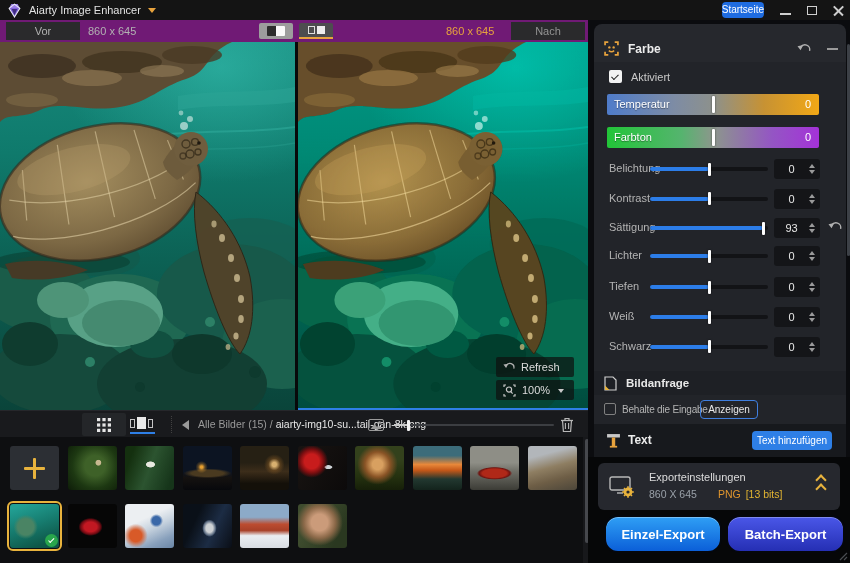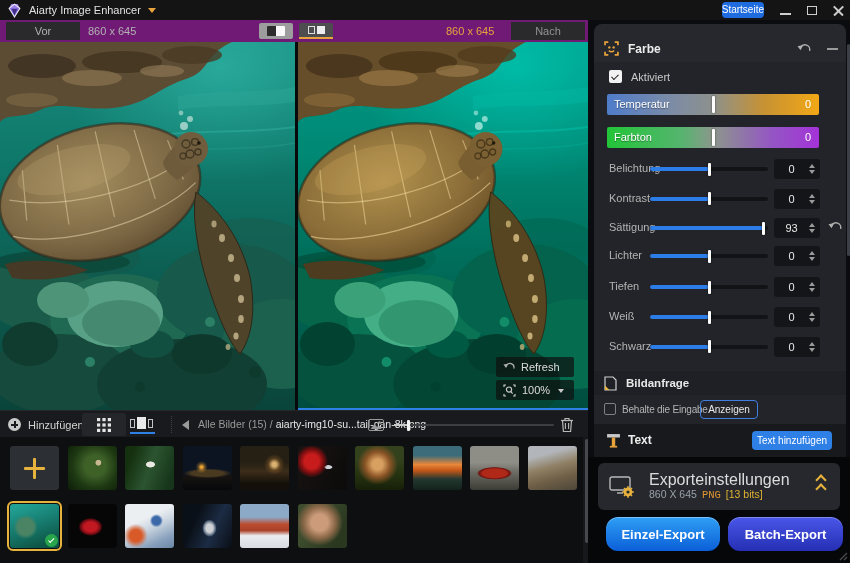"Hinzufügen" div.add-btn { html: <div> <span> <i></i> <b></b> </span> <span>Hinzufügen</span> </div> -> none }
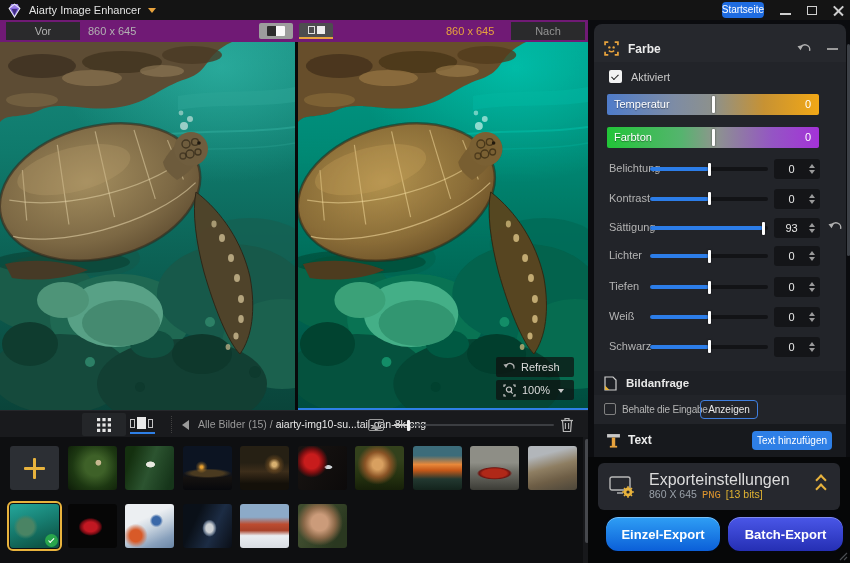"Exporteinstellungen" .exp-t1 { font-size: 16px -> 11px }
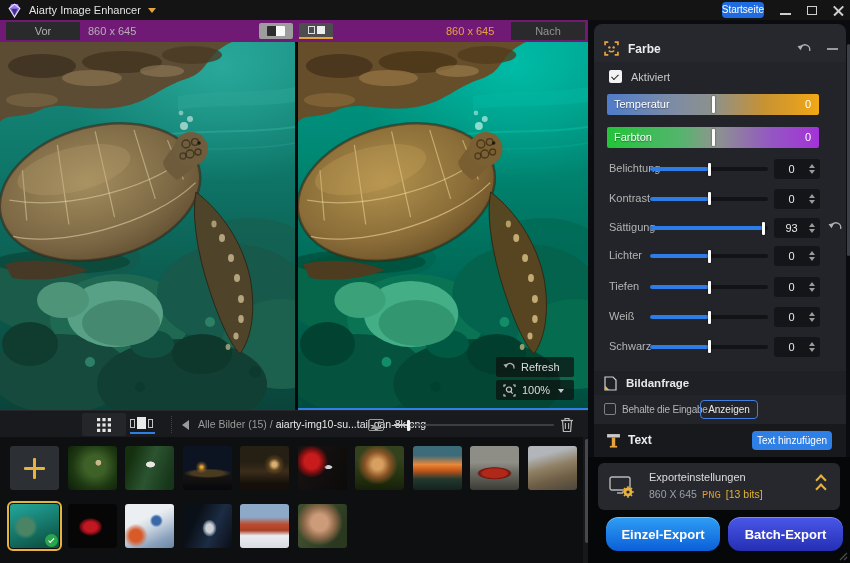"PNG" .exp-fmt { font-family: Liberation Mono, monospace -> none; margin-left: 5px -> 21px }
